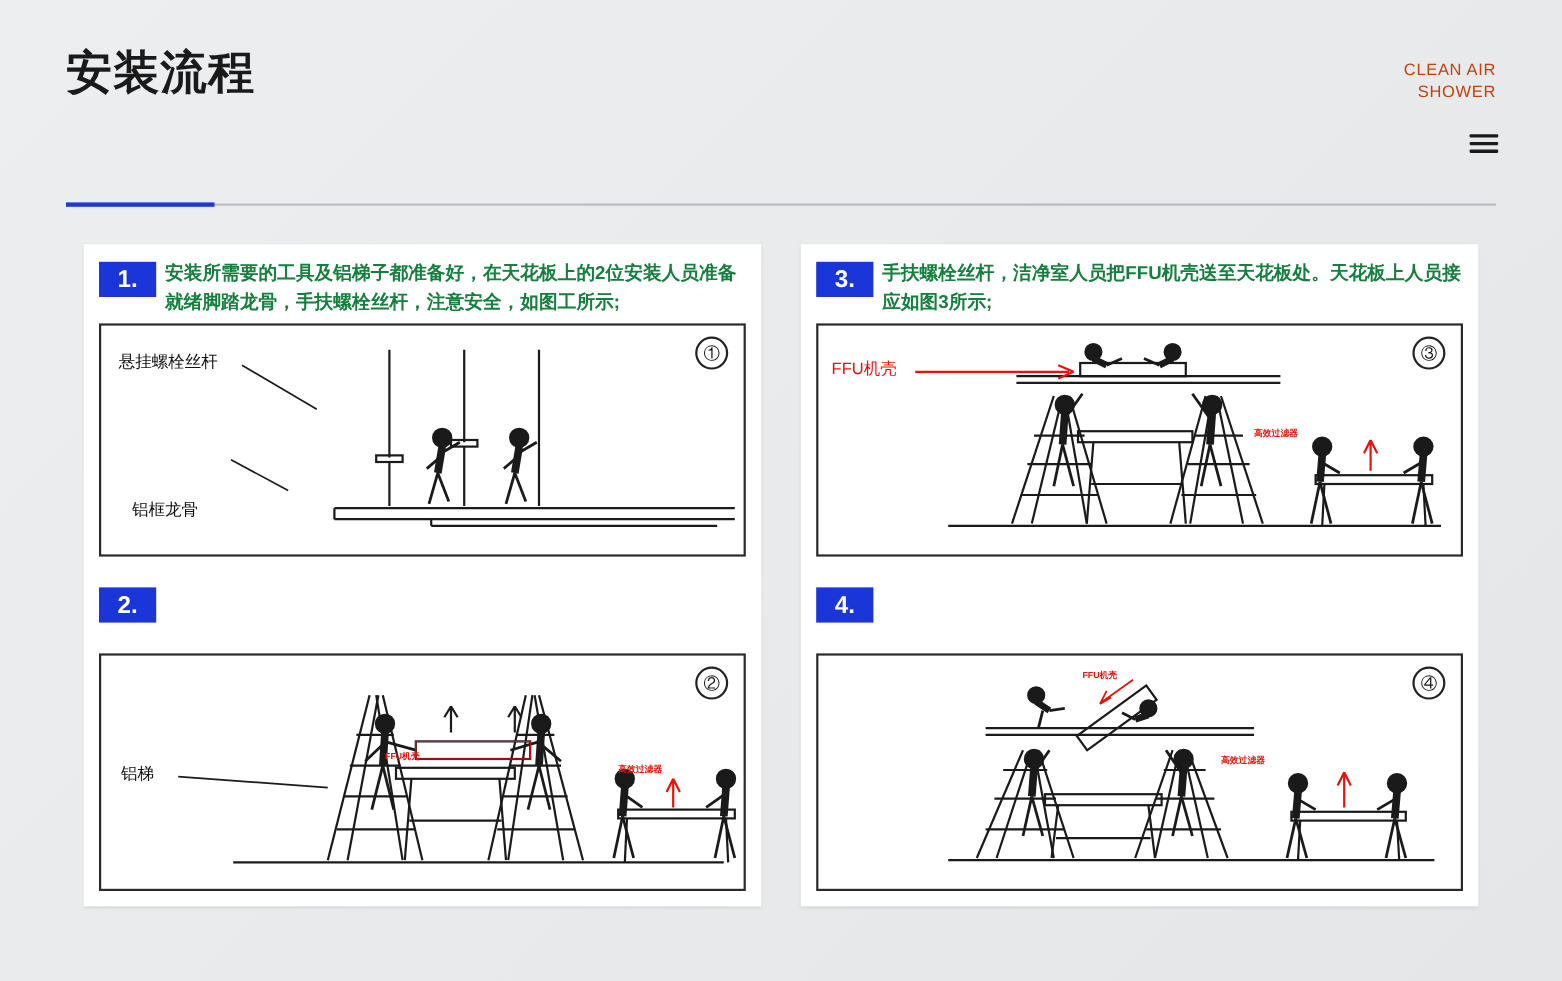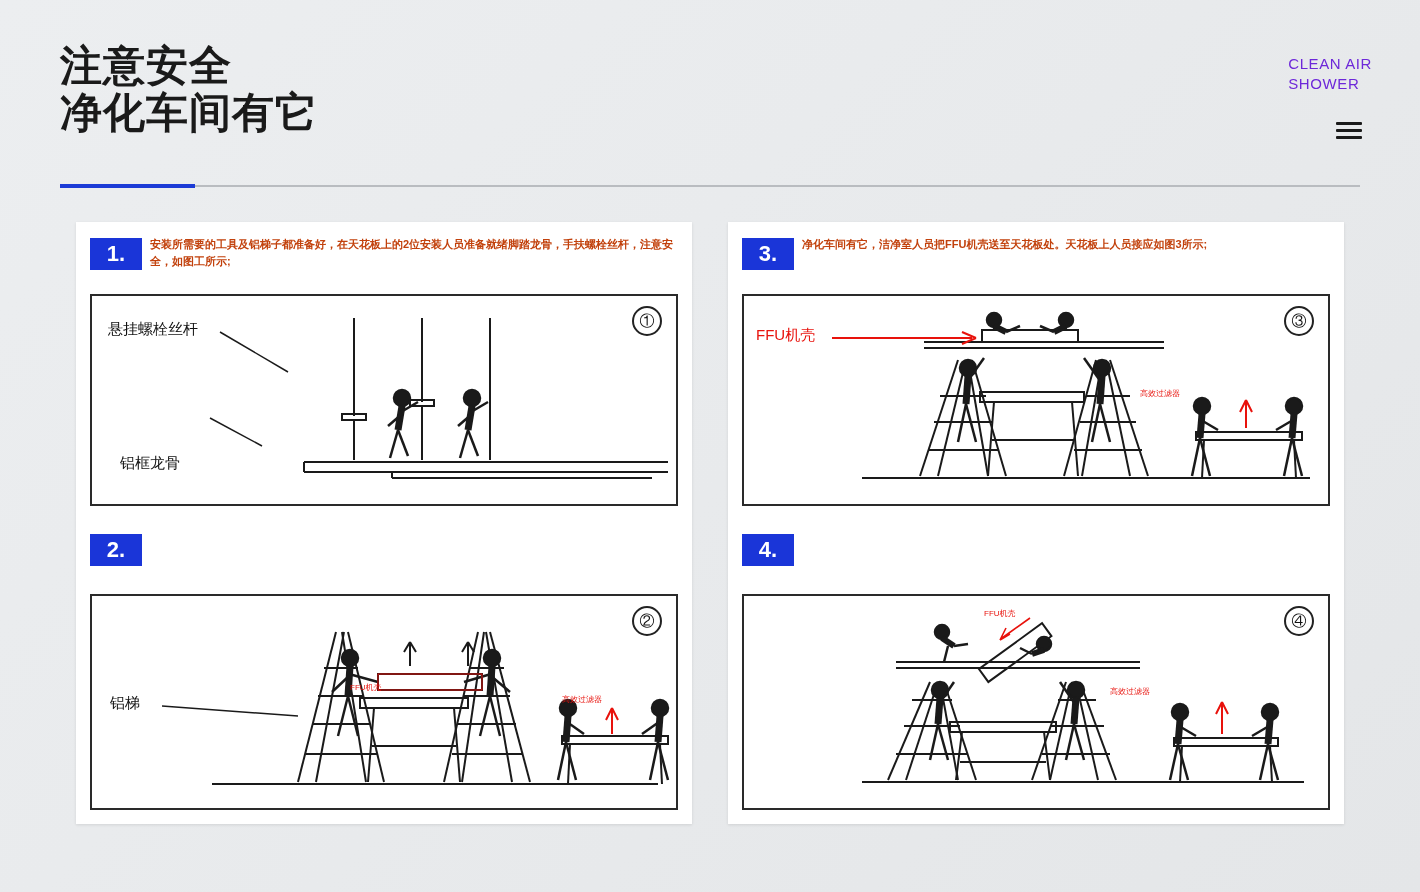"注意安全" div.title-line { text: 注意安全 -> 安装流程 }
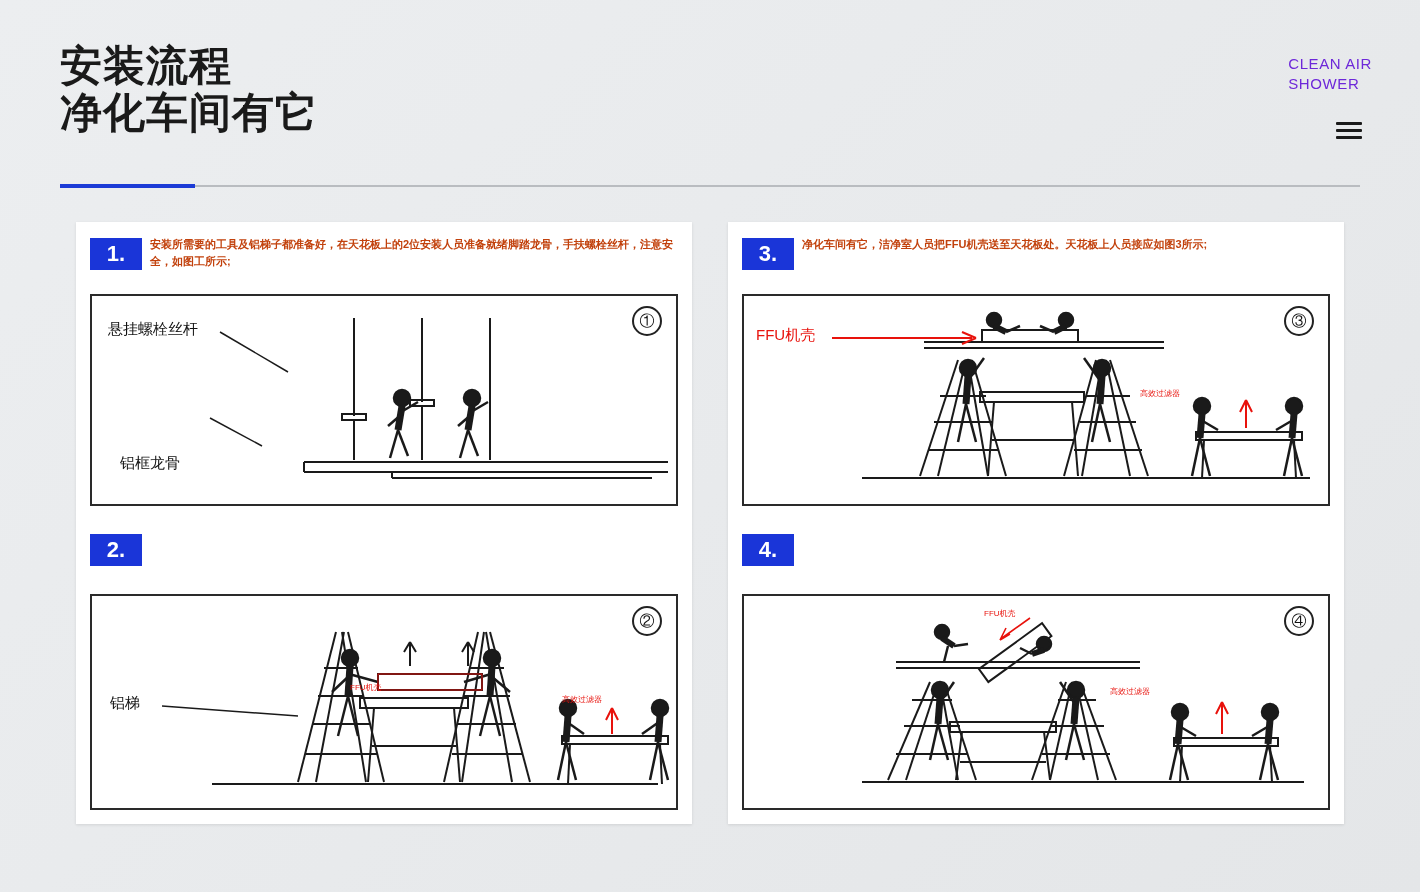"CLEAN AIR" .brand { color: #6d28d9 -> #c2410c; right: 48px -> 60px; text-align: none -> right }
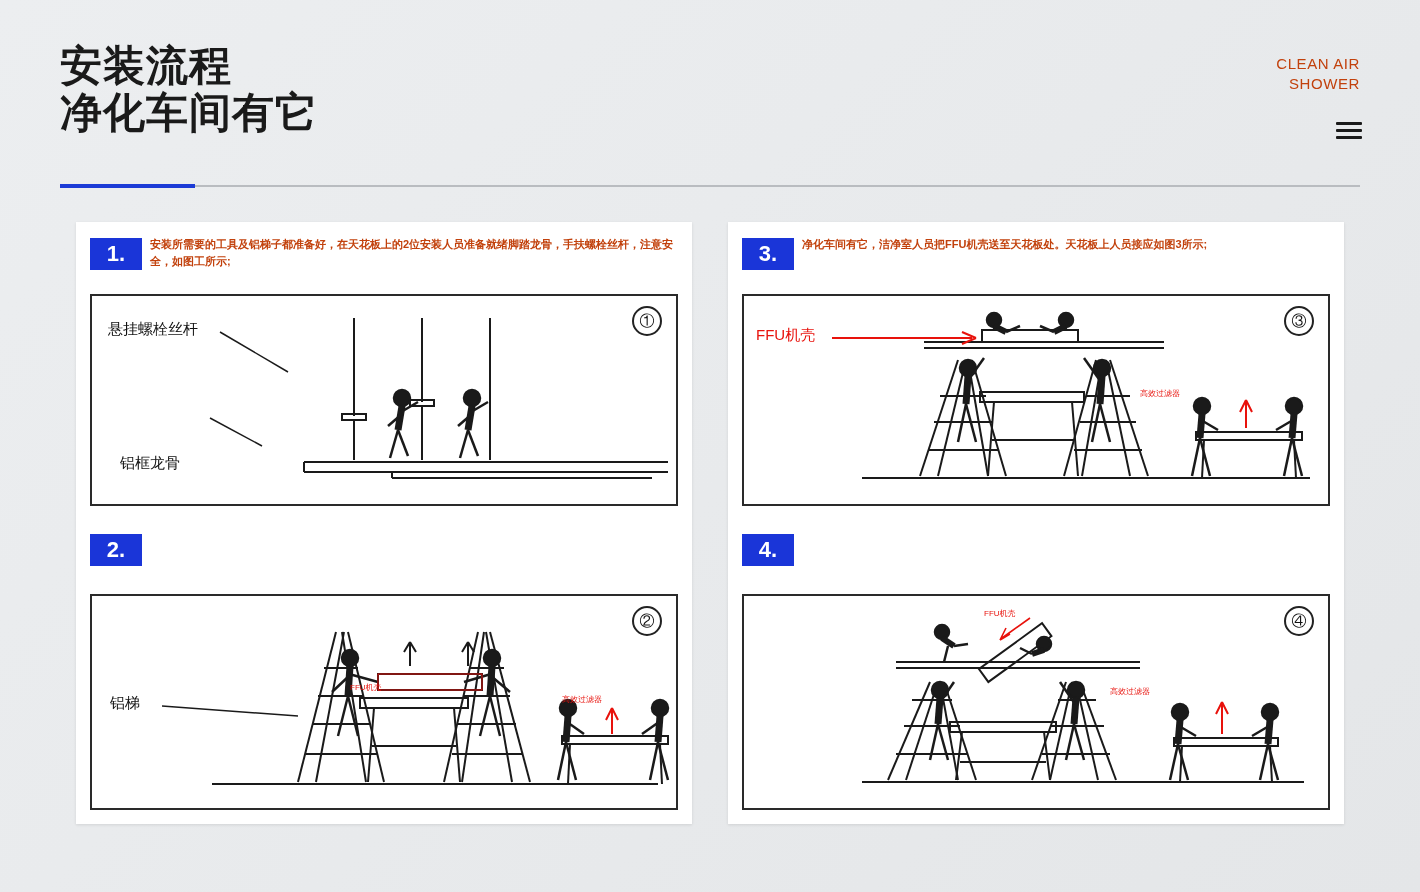"净化车间有它" div.title-line { html: <div>净化车间有它</div> -> none }
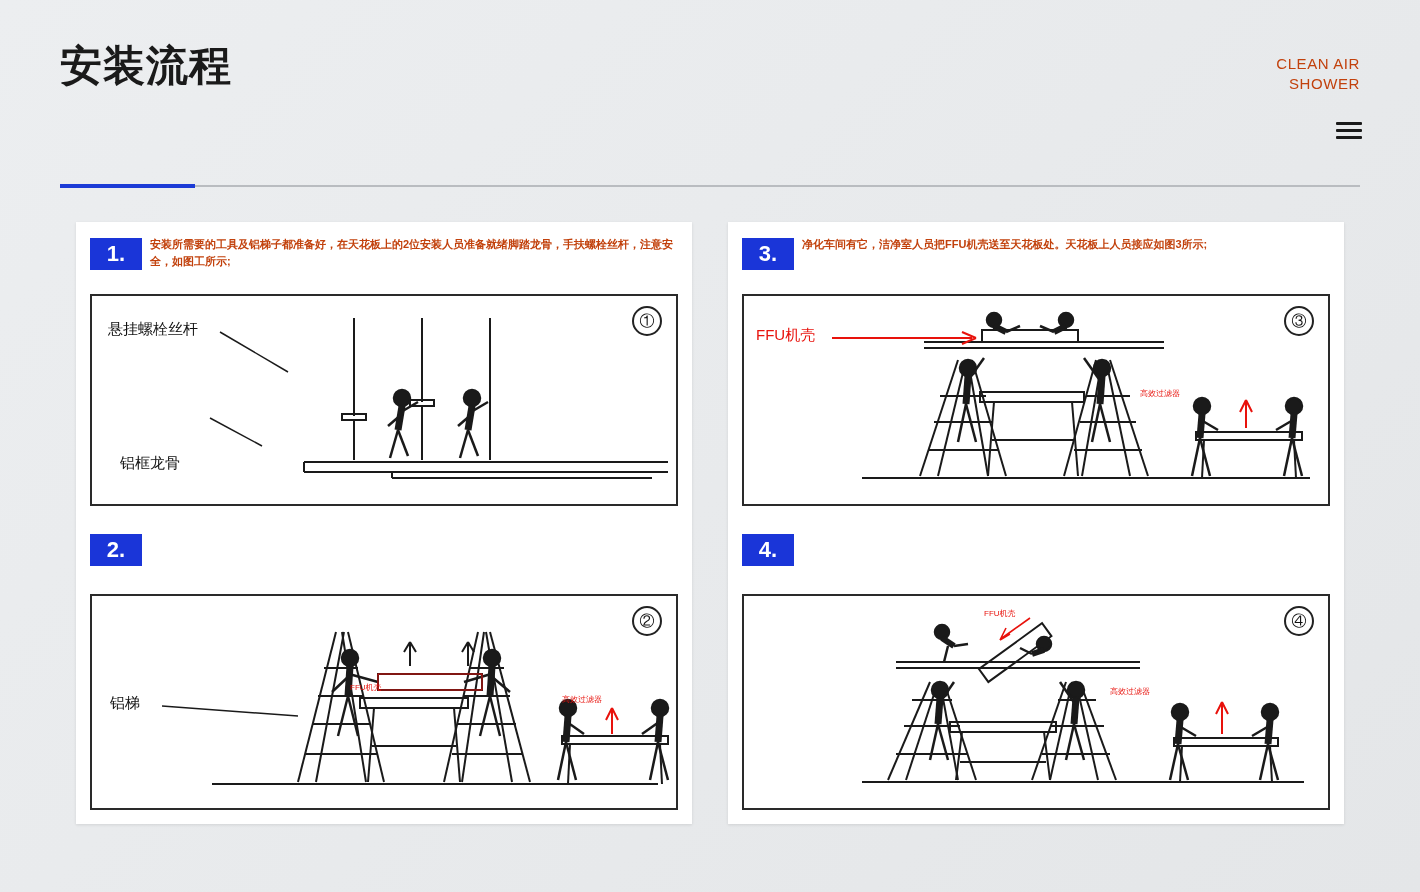"安装所需要的工具及铝梯子都准备好，在天花板上的2位安装人员准备就绪脚踏龙骨，手扶" .step-text { color: #c2410c -> #15803d; font-size: 11px -> 17px }
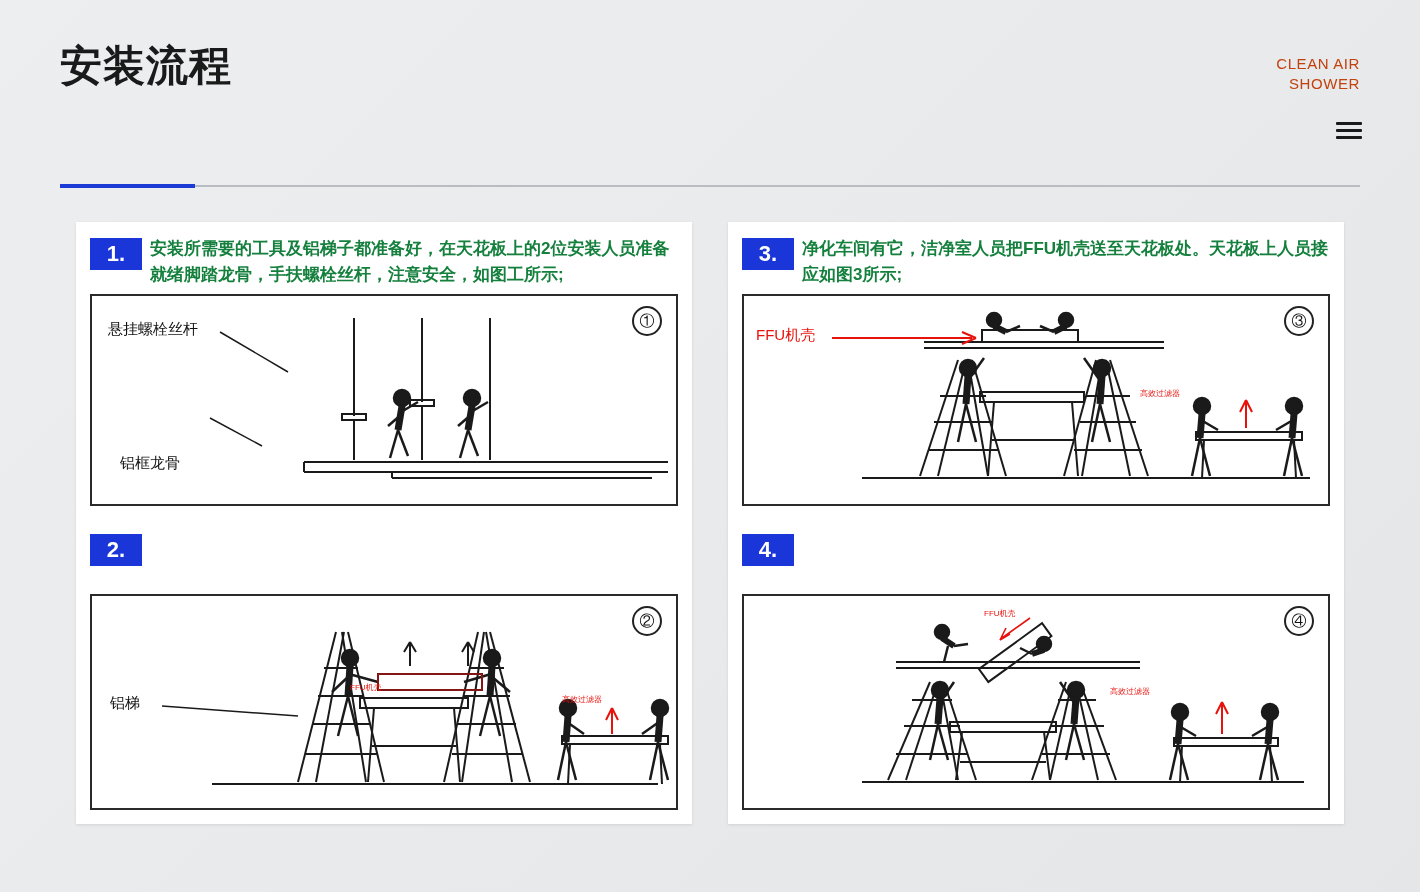"净化车间有它，洁净室人员把FFU机壳送至天花板处。天花板上人员接应如图3所示;" div.step-text { text: 净化车间有它 -> 手扶螺栓丝杆 }
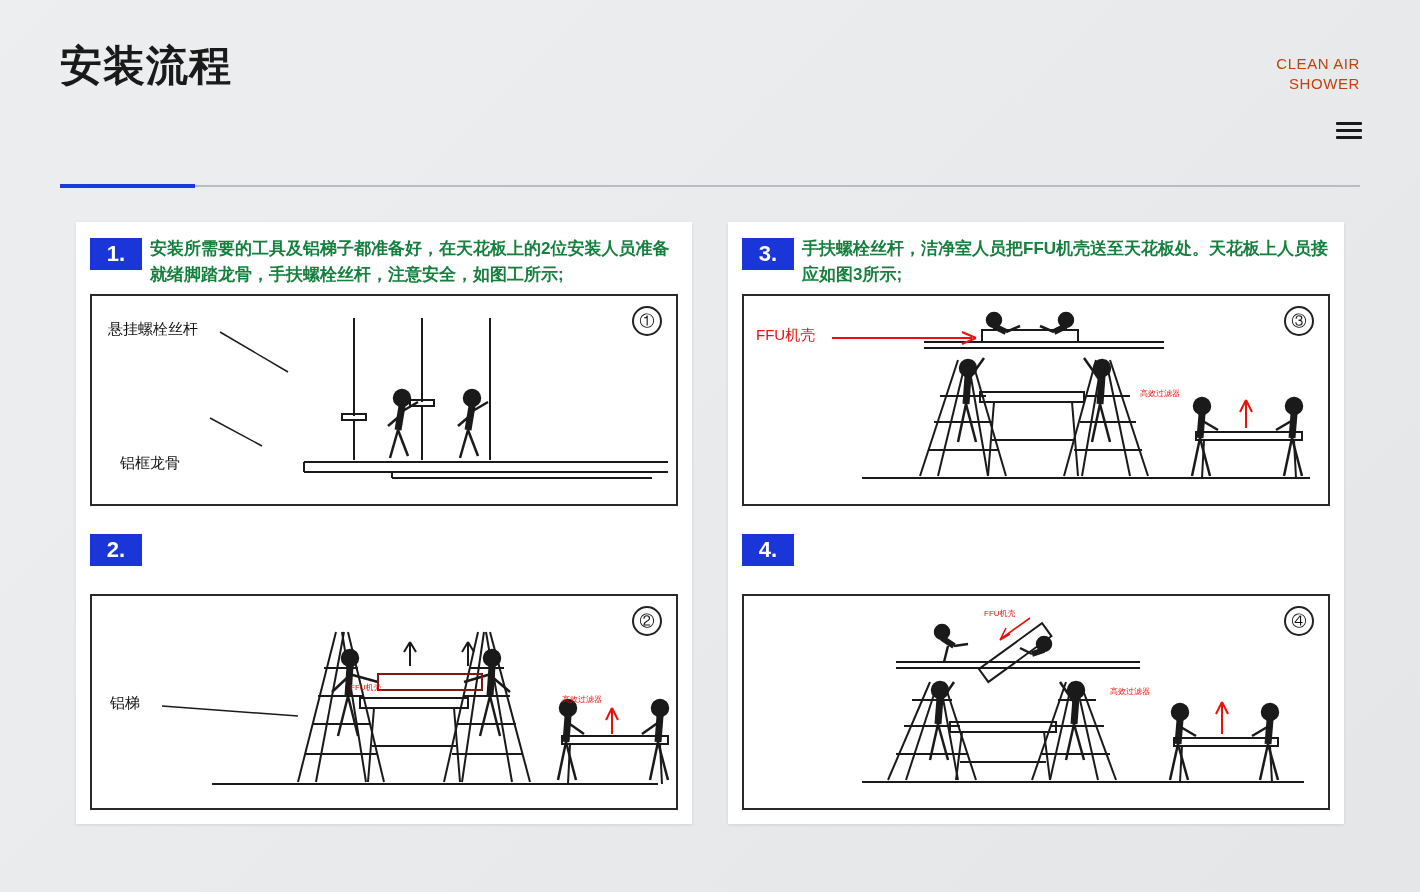"高效过滤器" .red-small { font-weight: normal -> bold }
